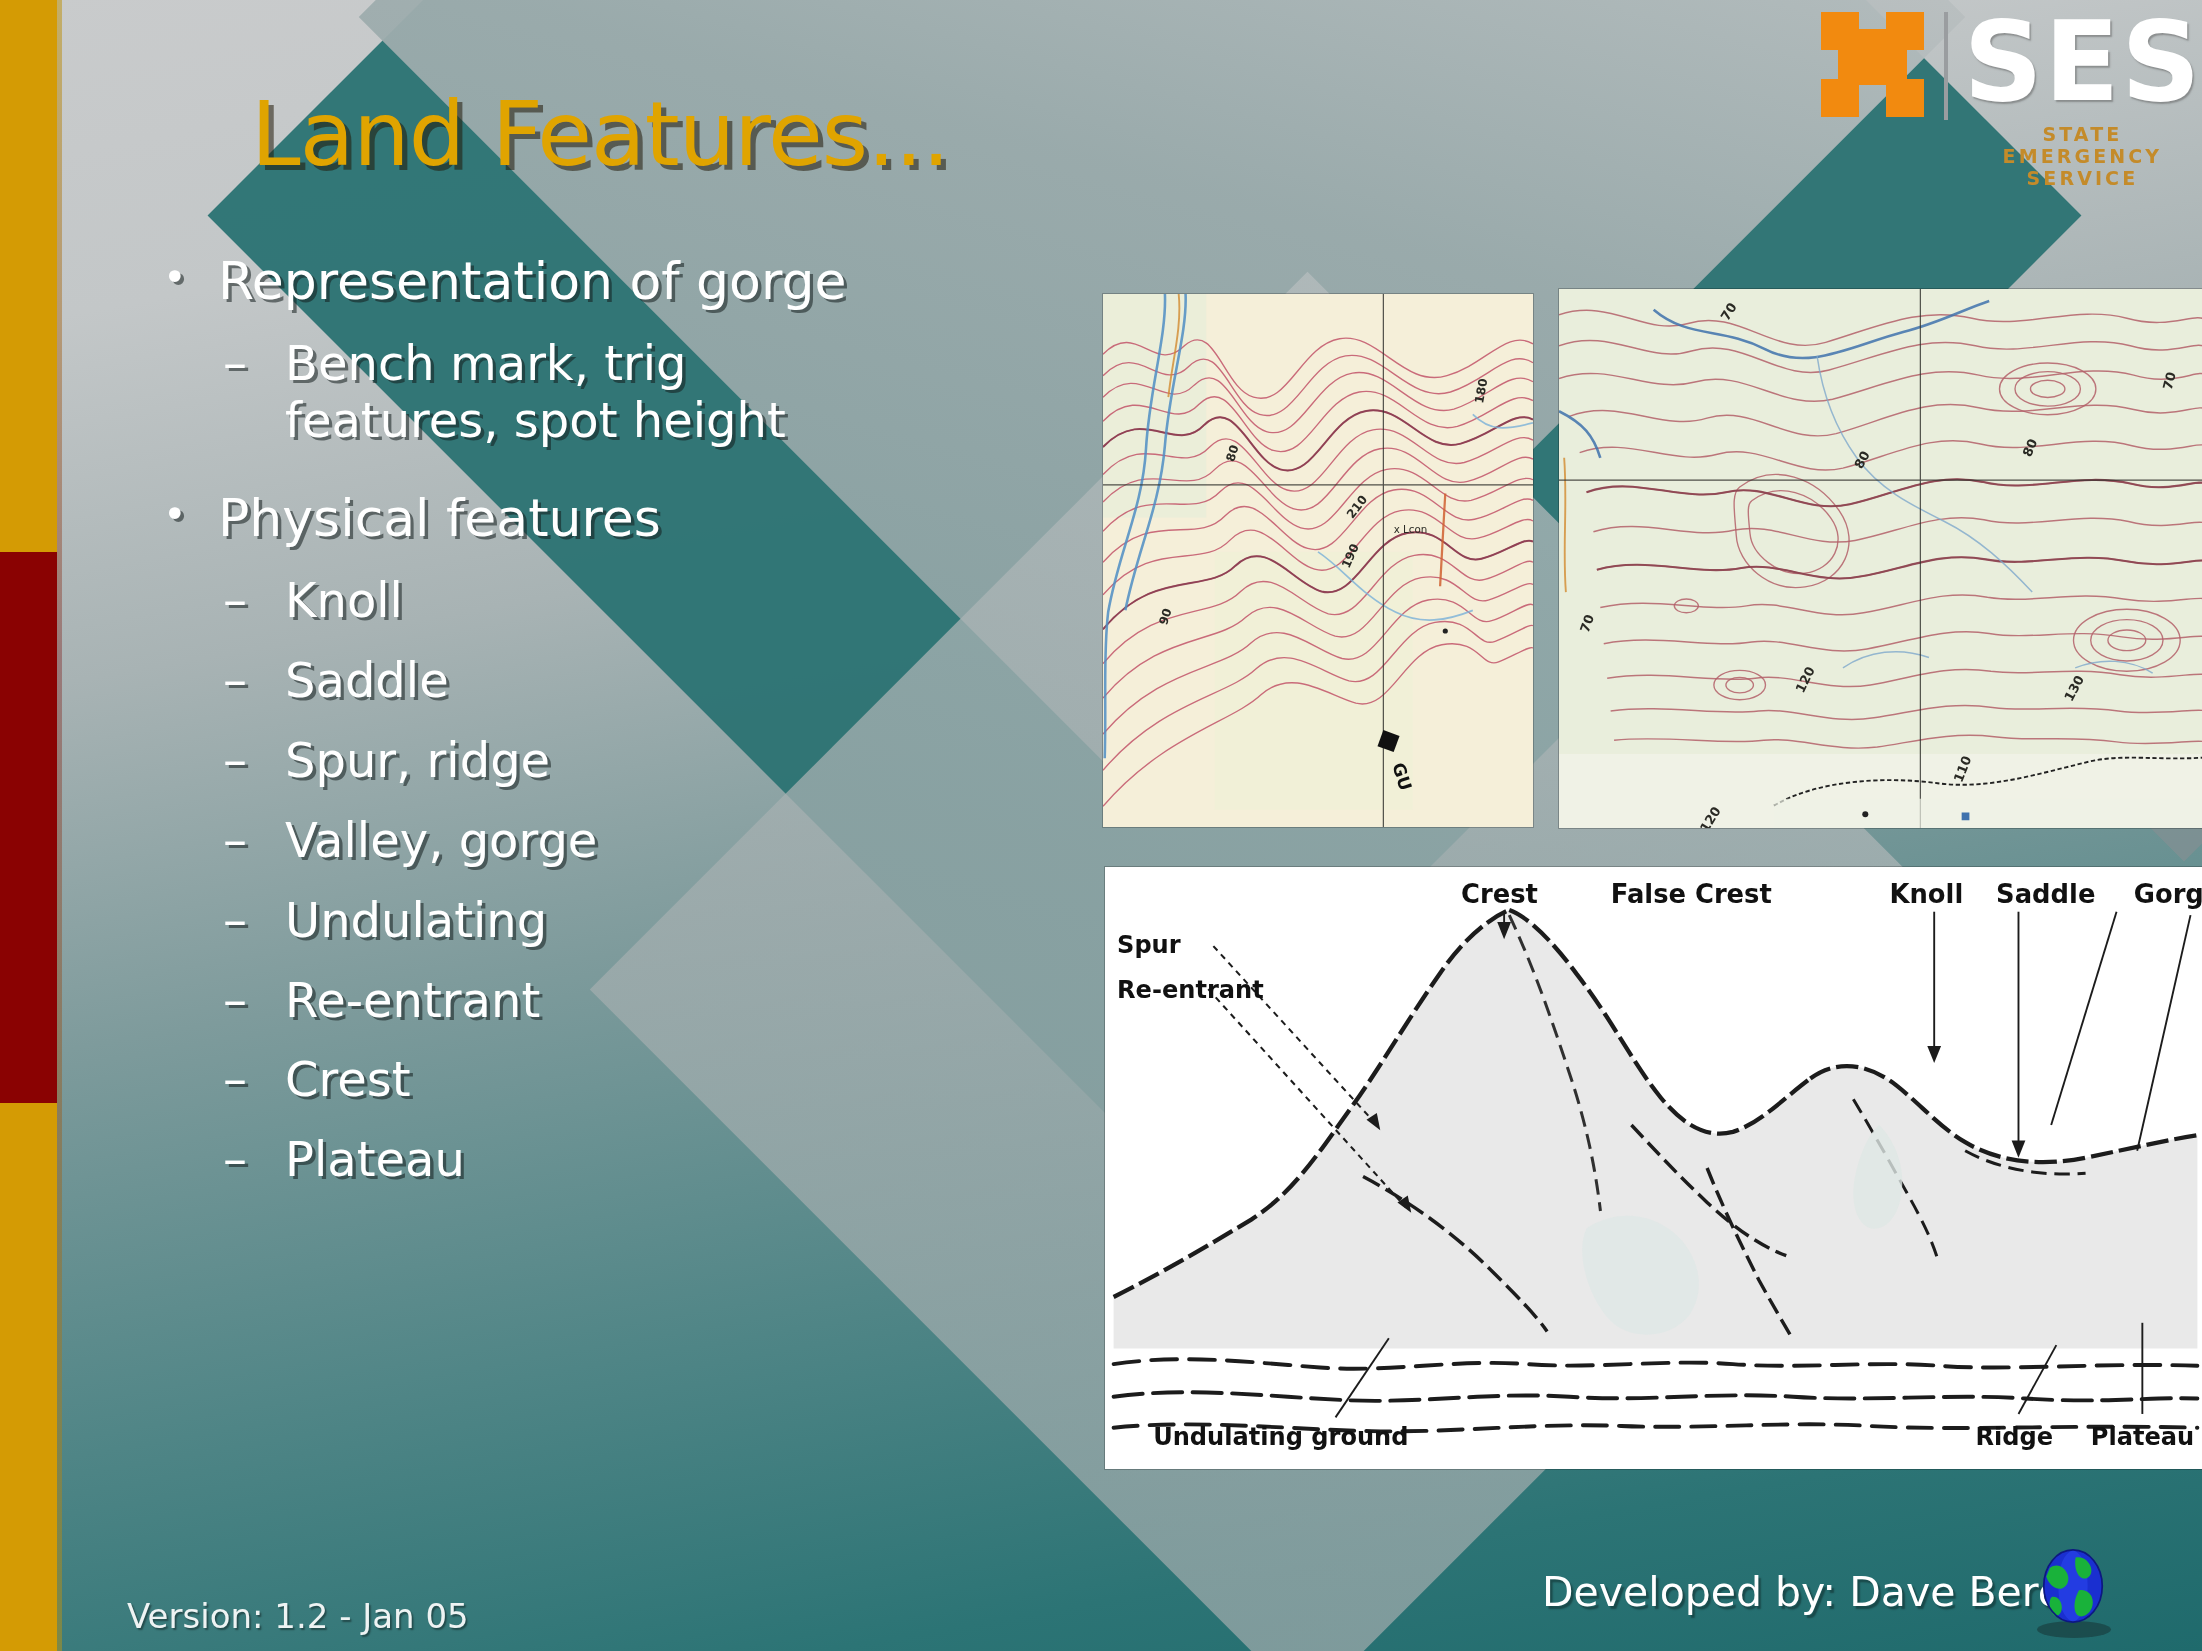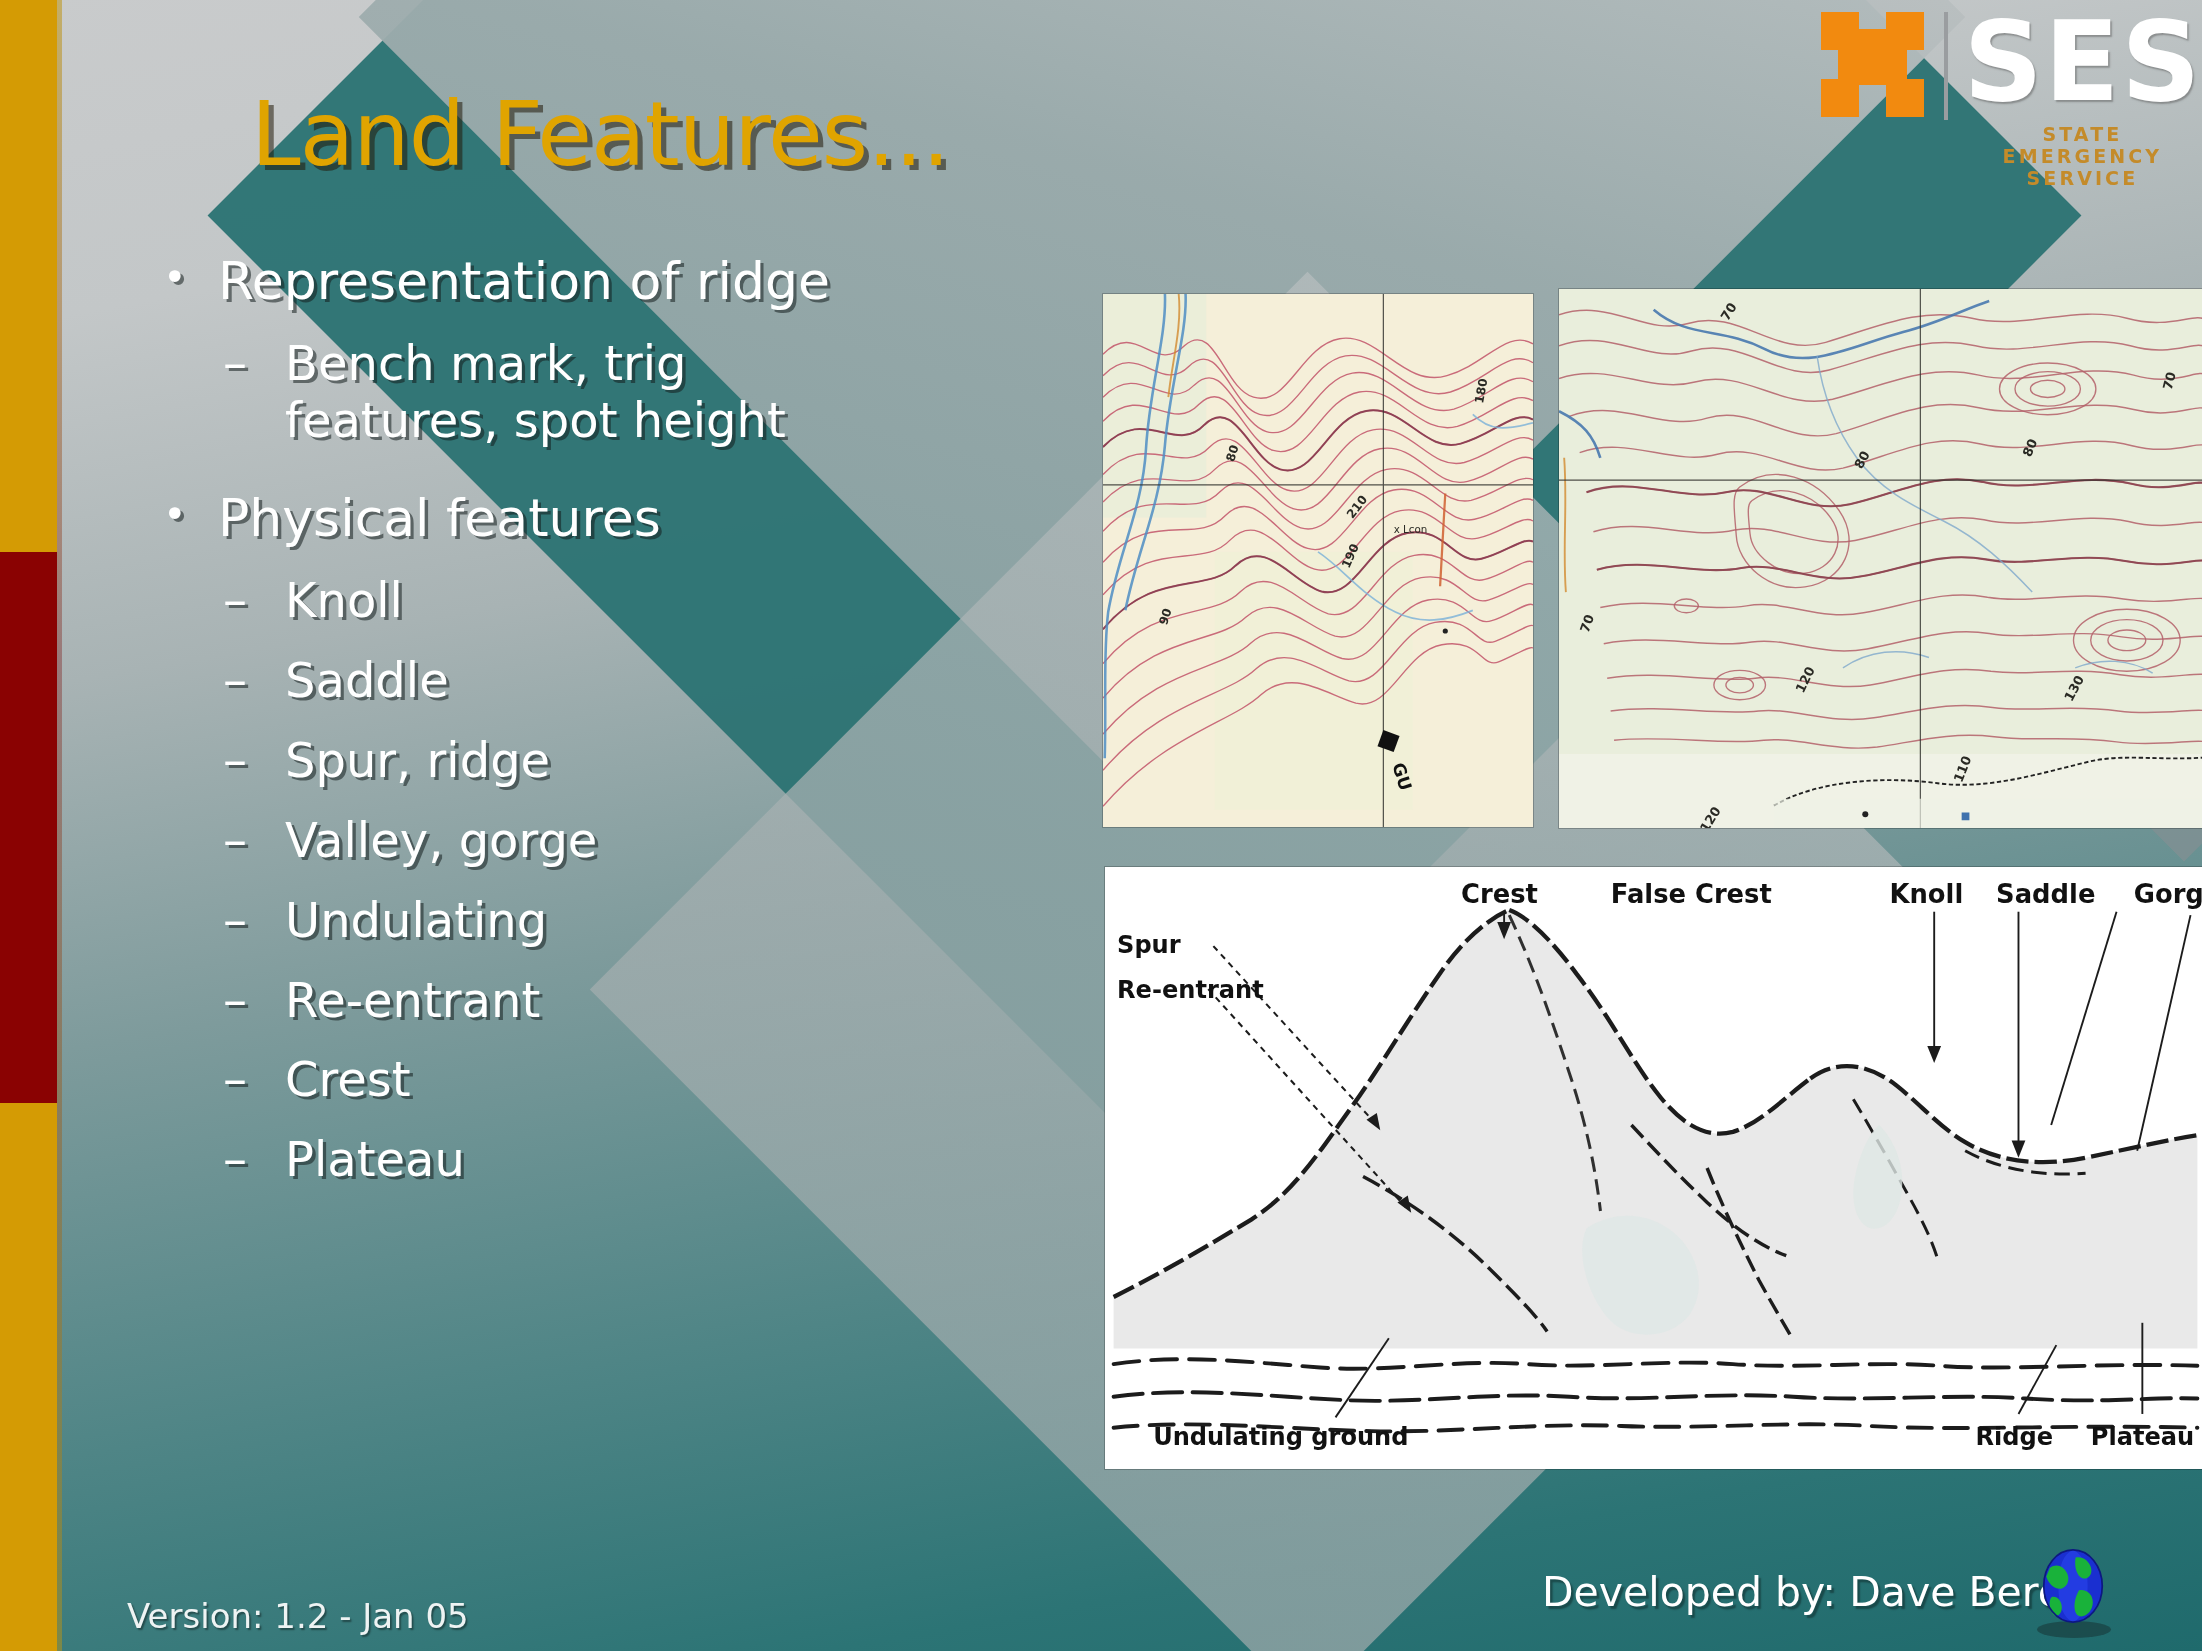"Representation of ridge" span.txt { text: ridge -> gorge }
